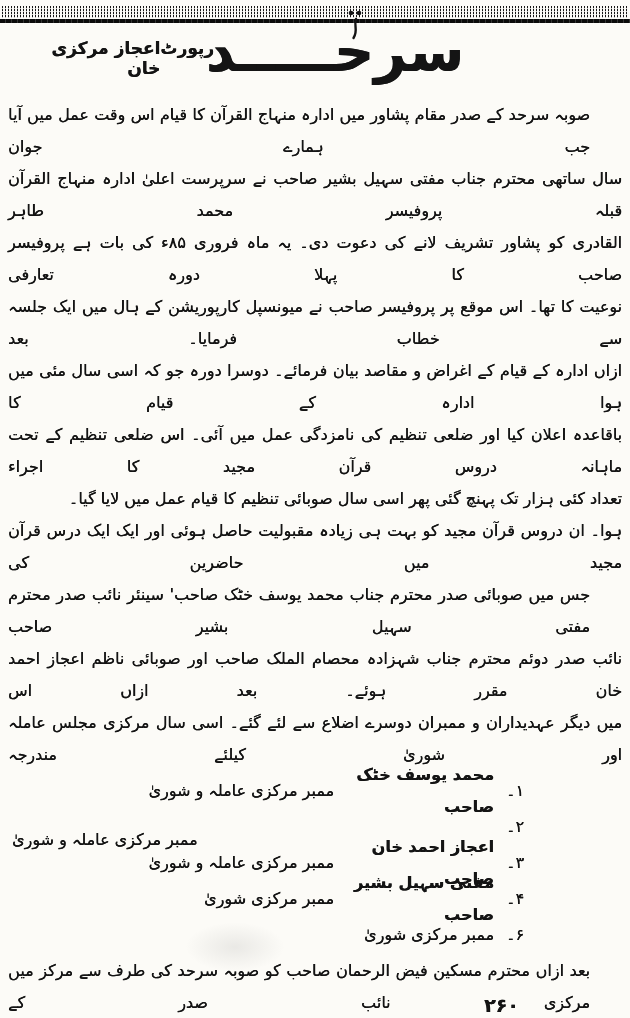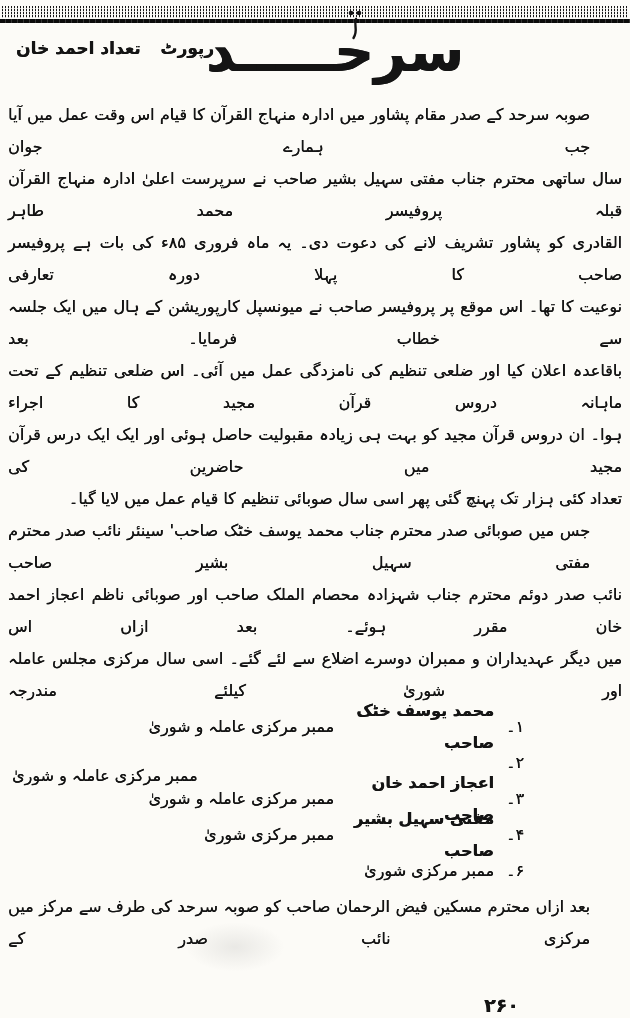"تعداد احمد خان" span { text: تعداد احمد -> اعجاز مرکزی }
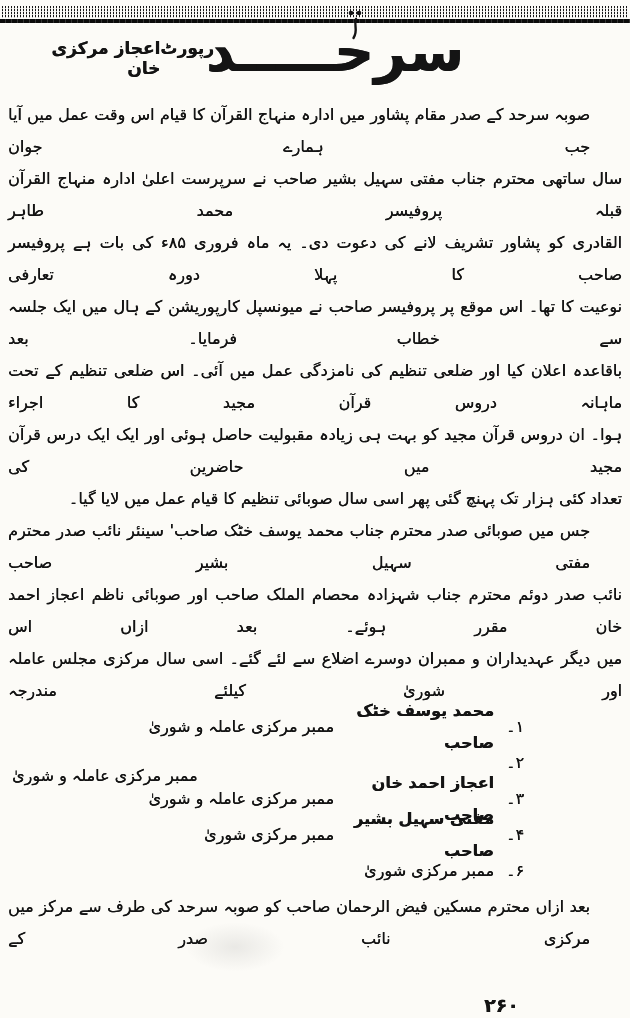"ازاں ادارہ کے قیام کے" div.line { html: none -> <div>ازاں ادارہ کے قیام کے اغراض و مقاصد بیان فرمائے۔ دوسرا دورہ جو کہ اسی سال مئی میں ہوا ادارہ کے قیام کا</div> }
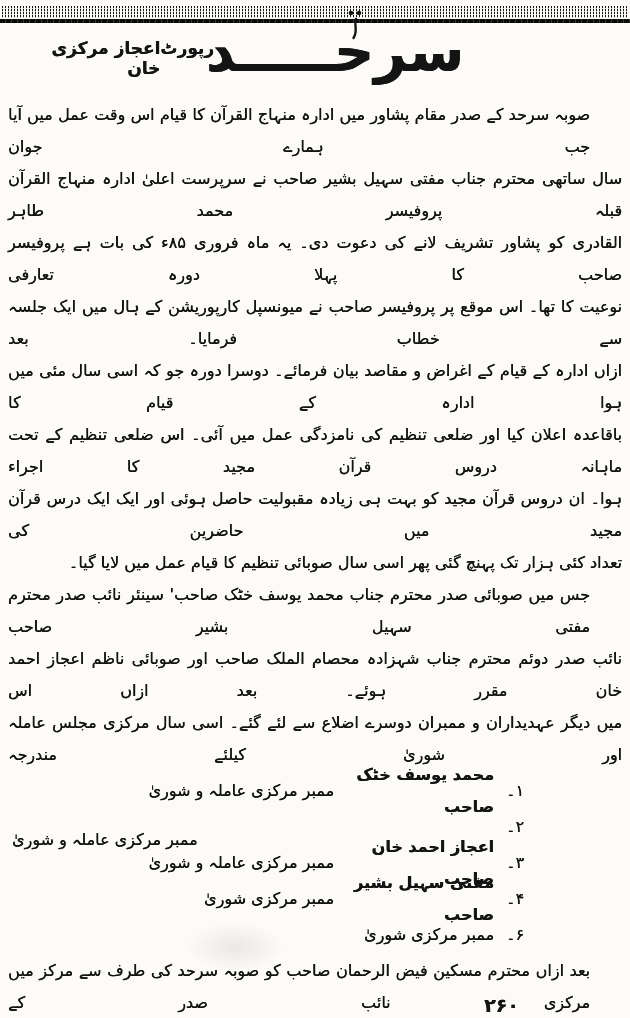"ہوا۔ ان دروس قرآن مجید" div.line { order: before "تعداد کئی ہزار تک پہنچ" -> after "تعداد کئی ہزار تک پہنچ" }
